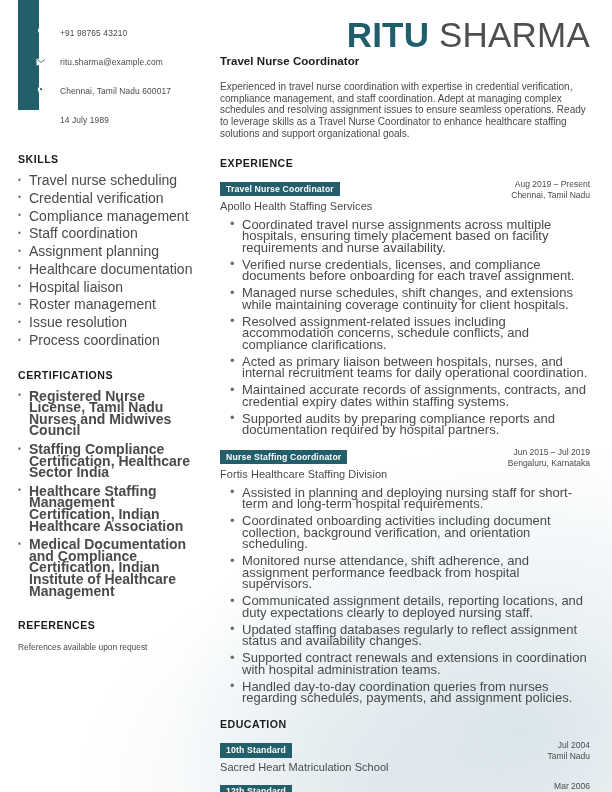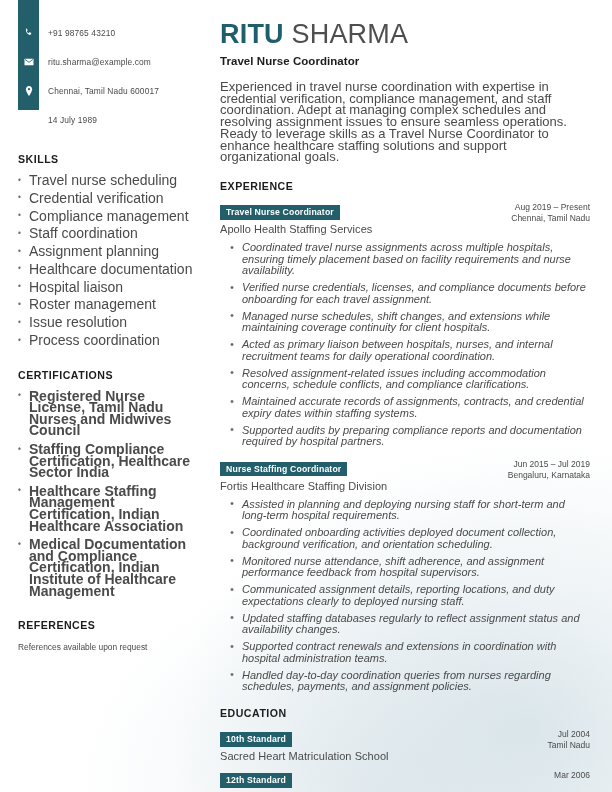"+91 98765 43210" .contact-list { margin-left: none -> 12px }
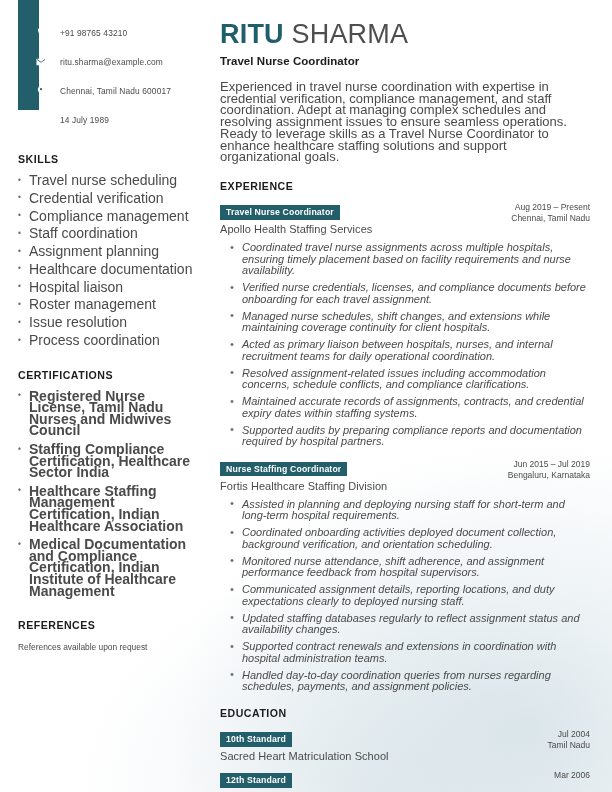"RITU SHARMA" .name-line { font-size: 27px -> 35px; text-align: none -> right }
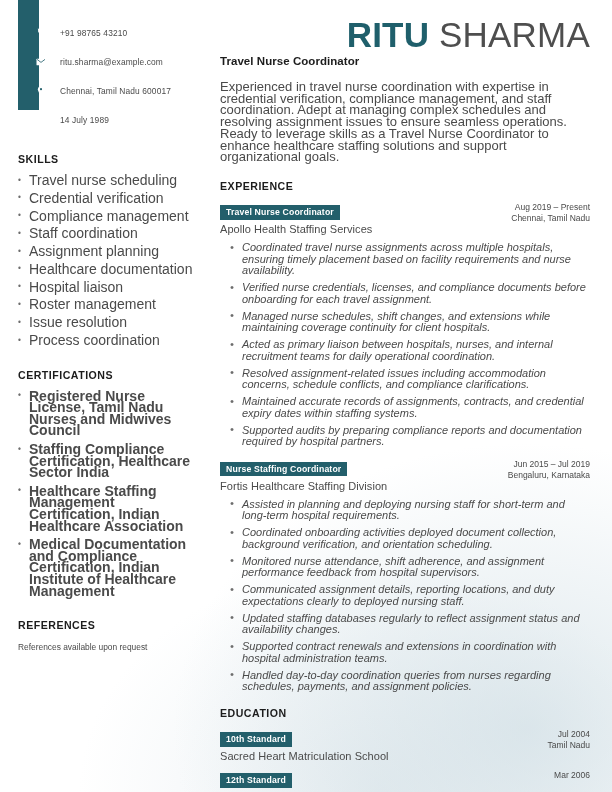"Experienced in travel nurse coordination" .summary { font-size: 13px -> 10px }
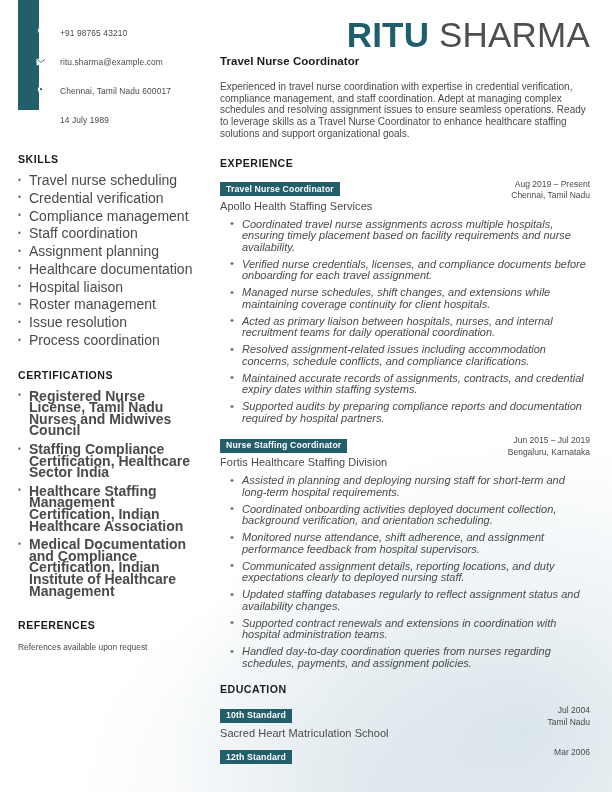"Coordinated travel nurse assignments" .duties li { font-size: 11px -> 13px; font-style: italic -> none }
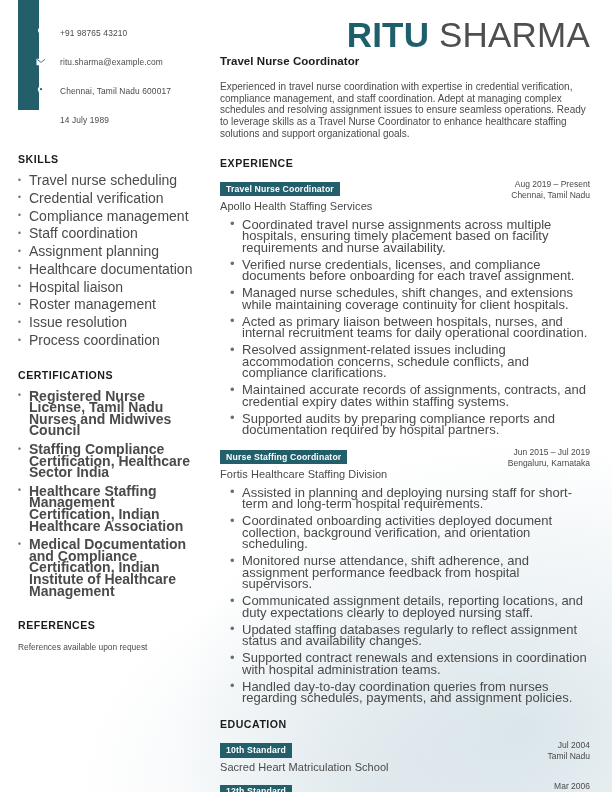"Acted as primary liaison between" li { order: before "Resolved assignment-related issues" -> after "Resolved assignment-related issues" }
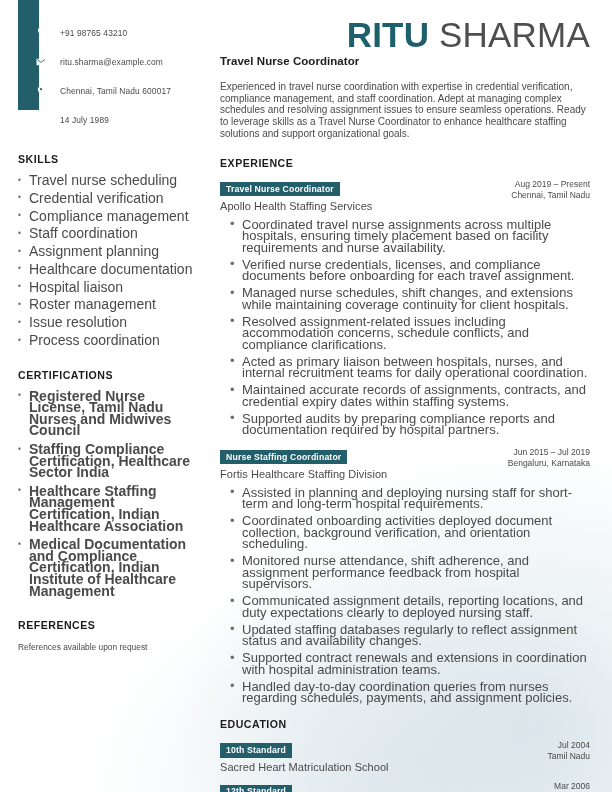"Coordinated onboarding activities" li { text: deployed -> including }
